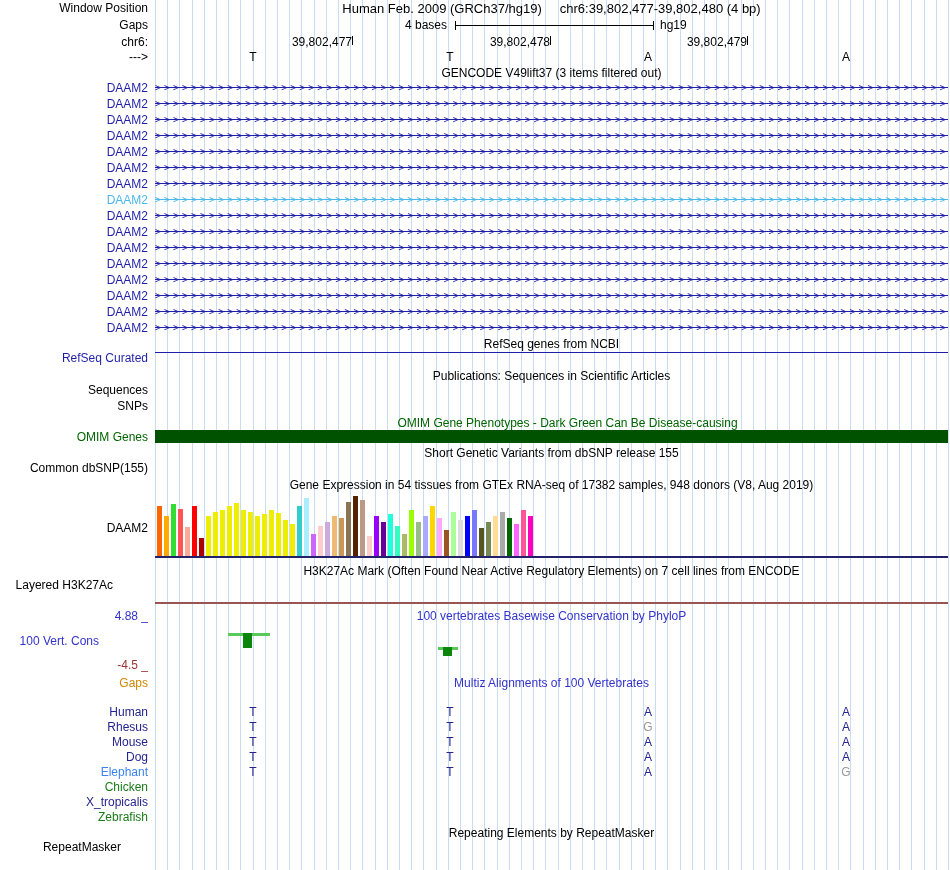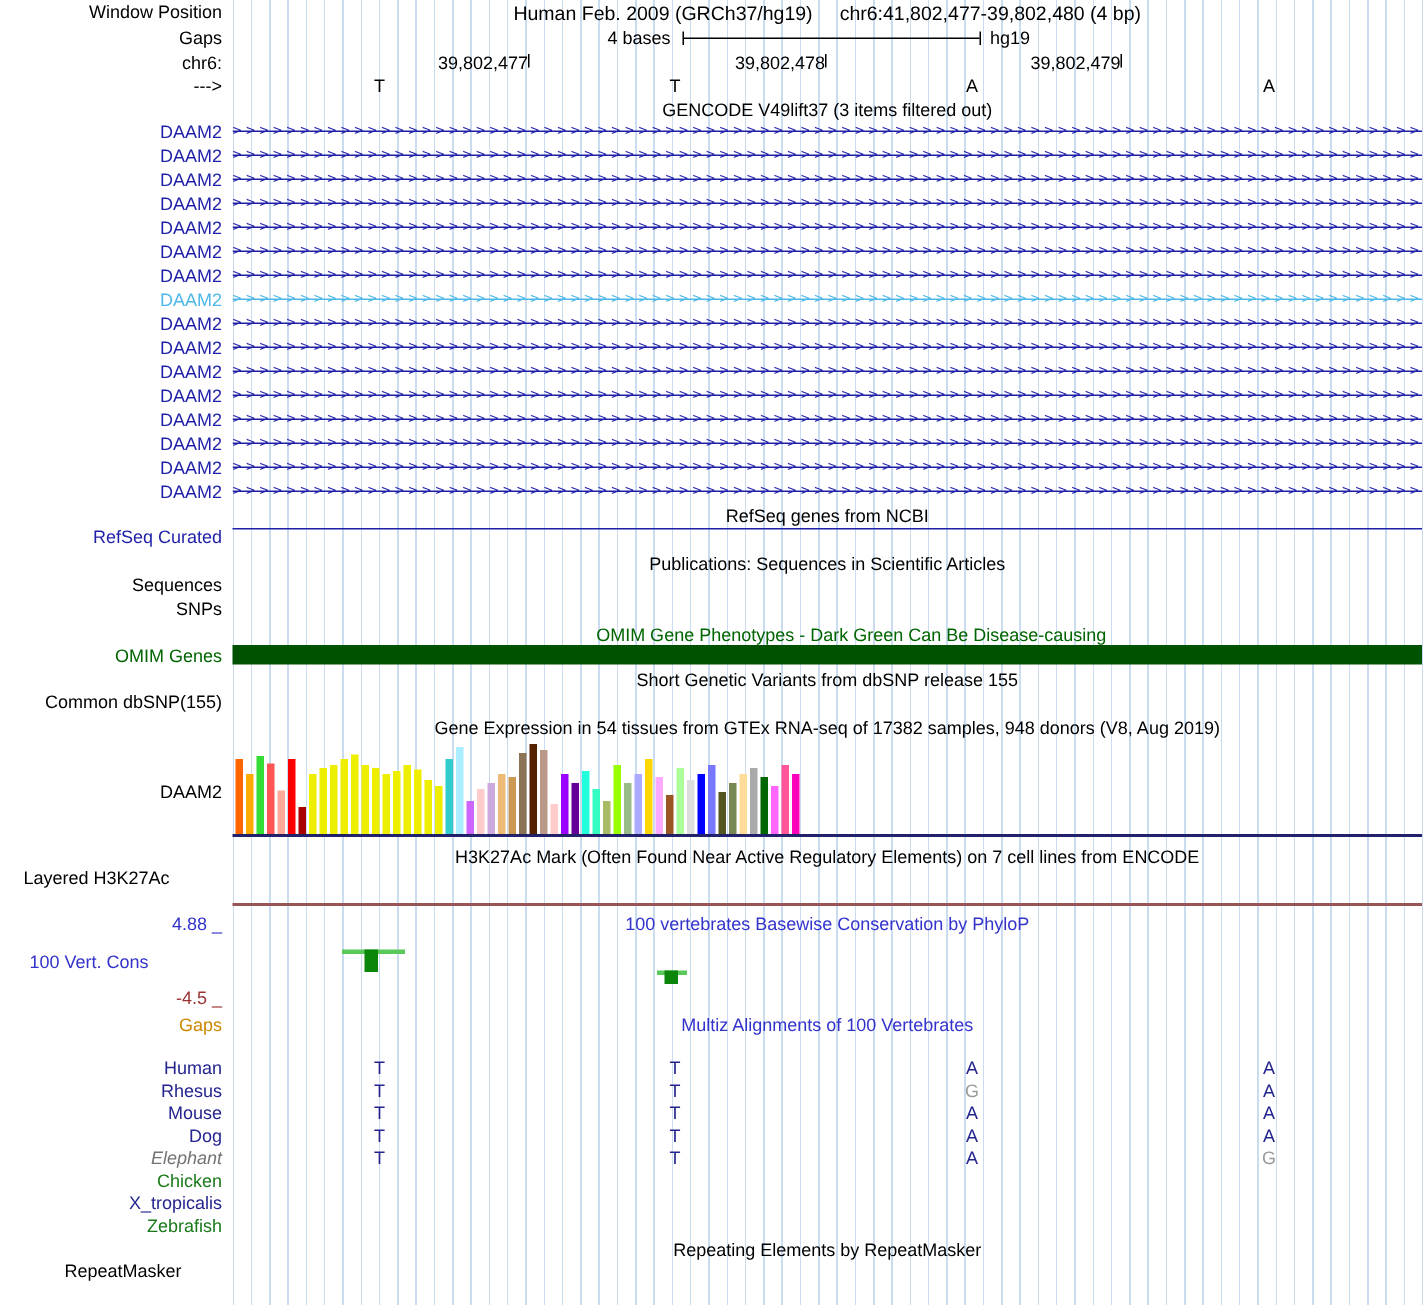"chr6:41,802,477-39,802,480 (4 bp)" span { text: chr6:41,802,477-39,802,480 -> chr6:39,802,477-39,802,480 }
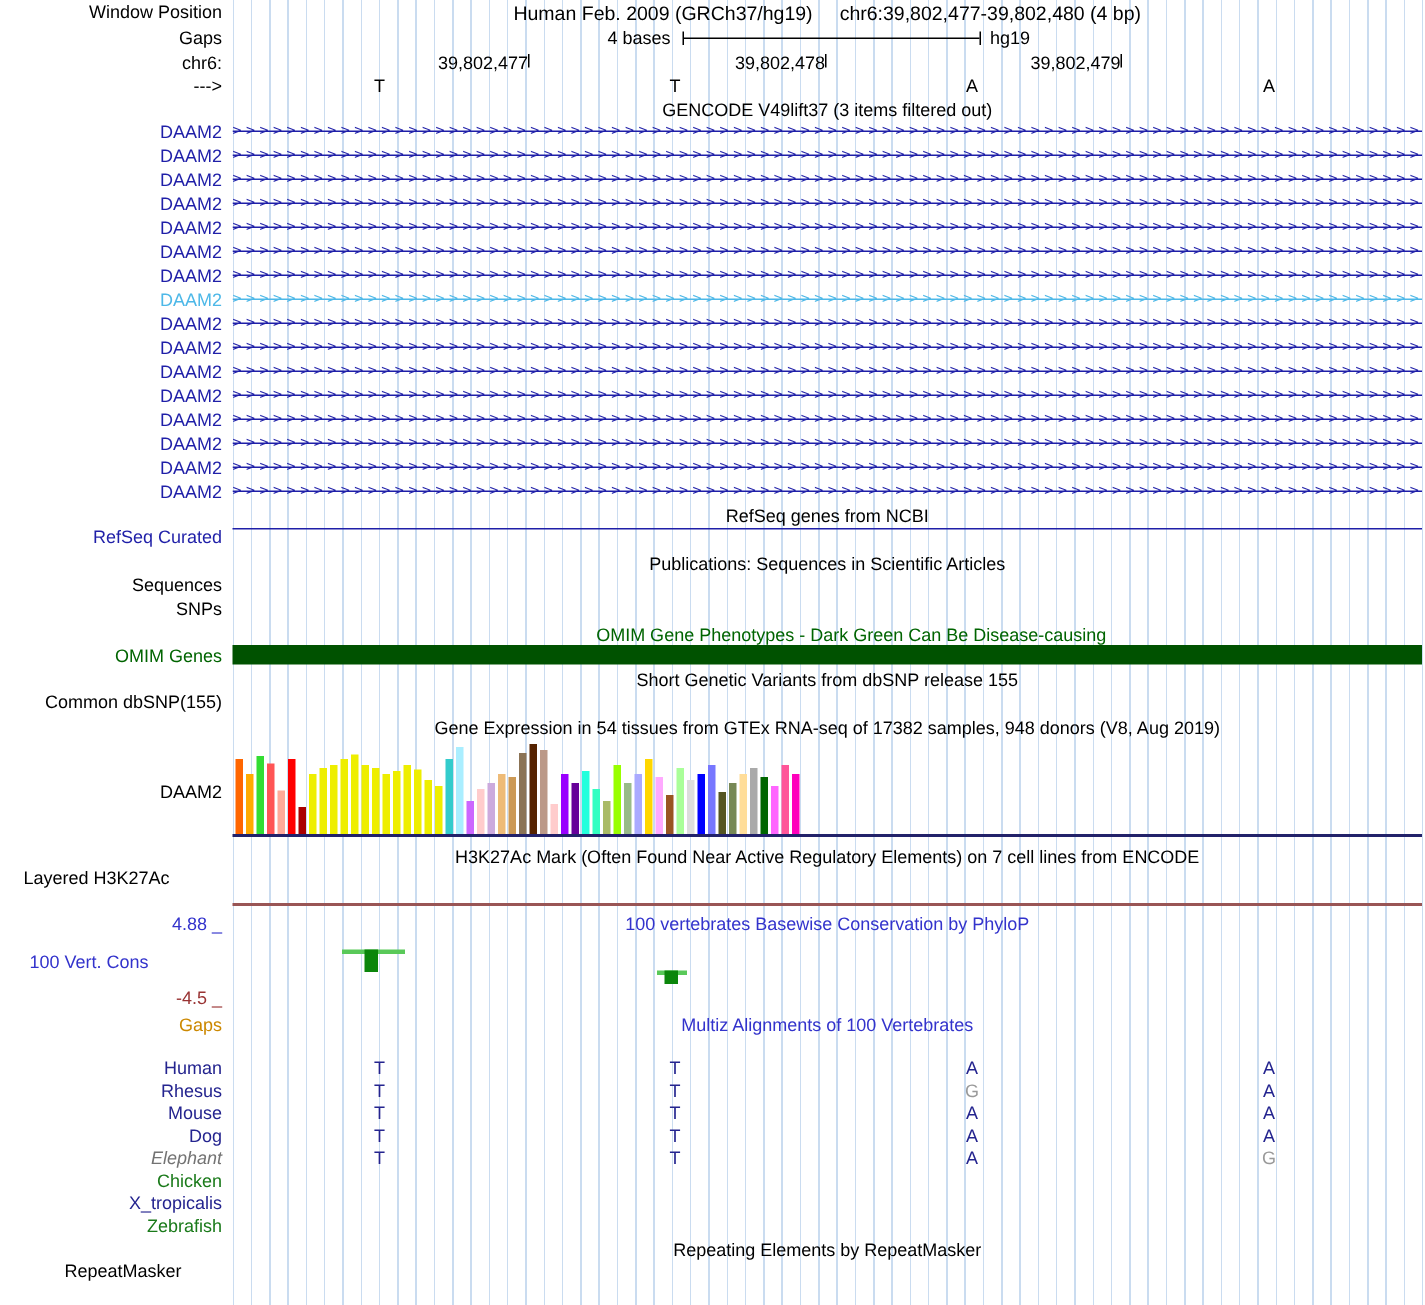"Elephant" div.lbl { color: #737373 -> #3b82f6; font-style: italic -> none }
